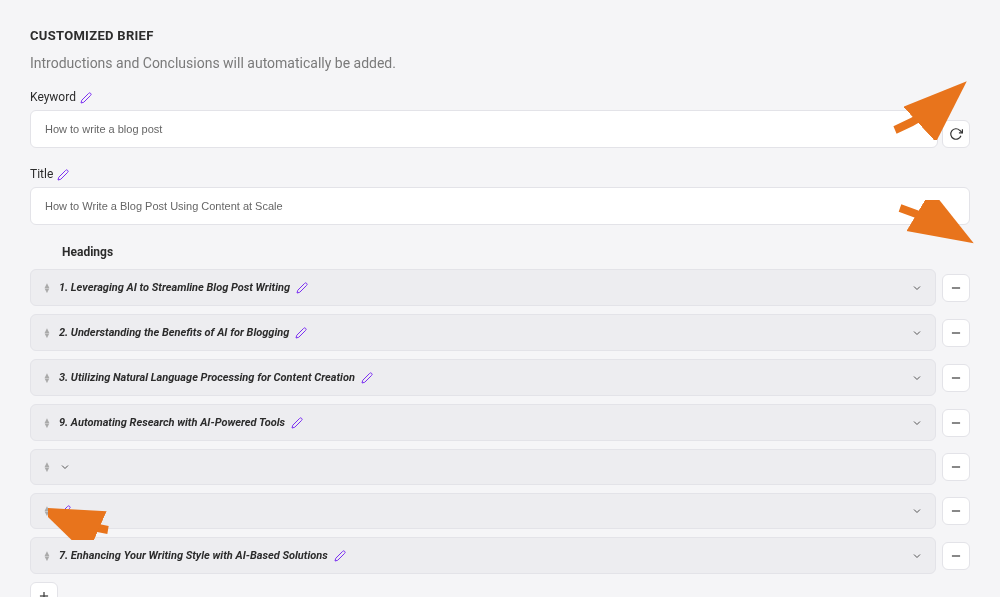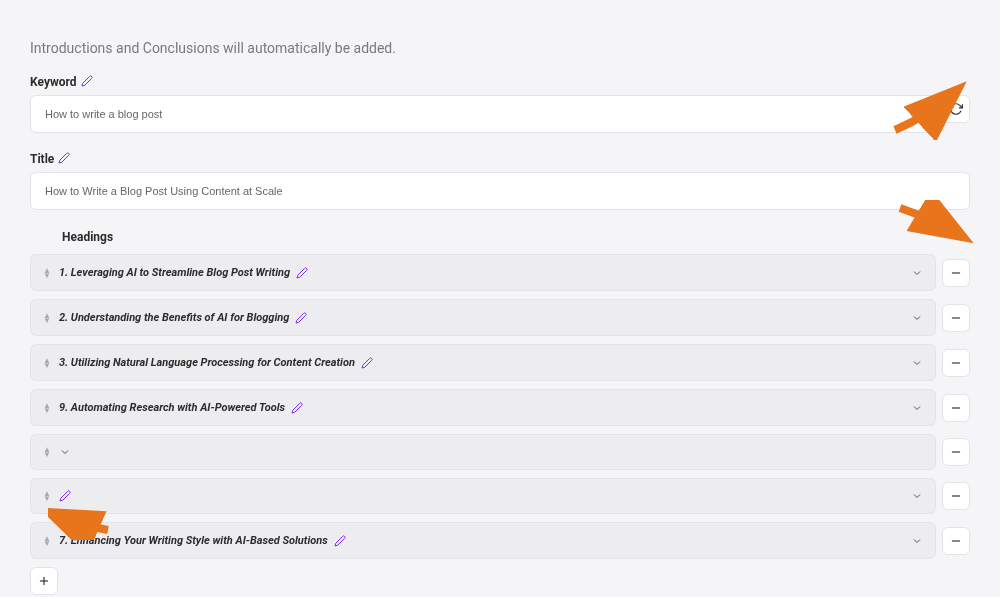"CUSTOMIZED BRIEF" div.header-title { html: none -> <div>CUSTOMIZED BRIEF</div> }
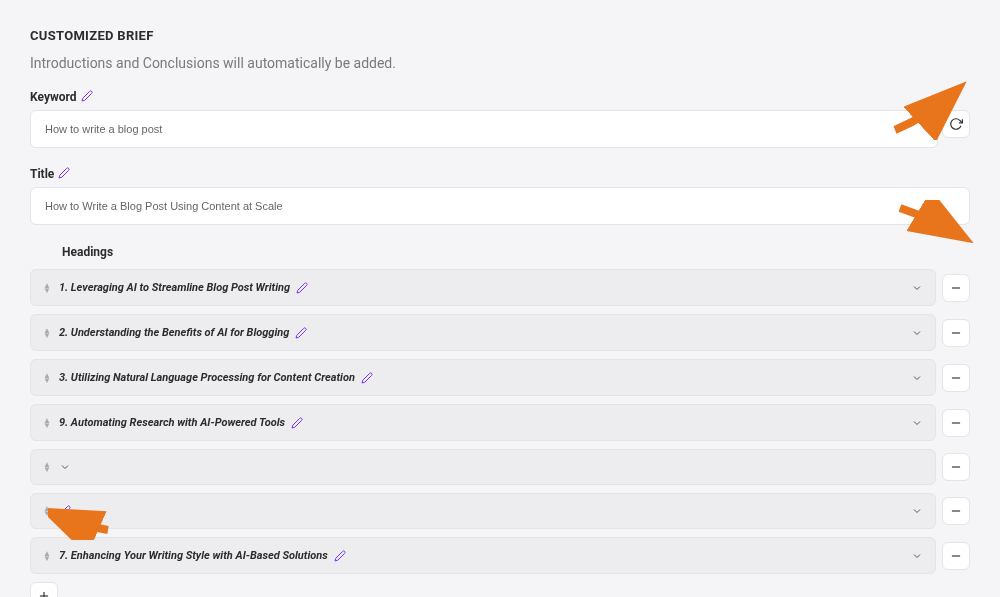"Keyword" .field-label { align-items: flex-start -> flex-end; font-weight: 700 -> 400 }
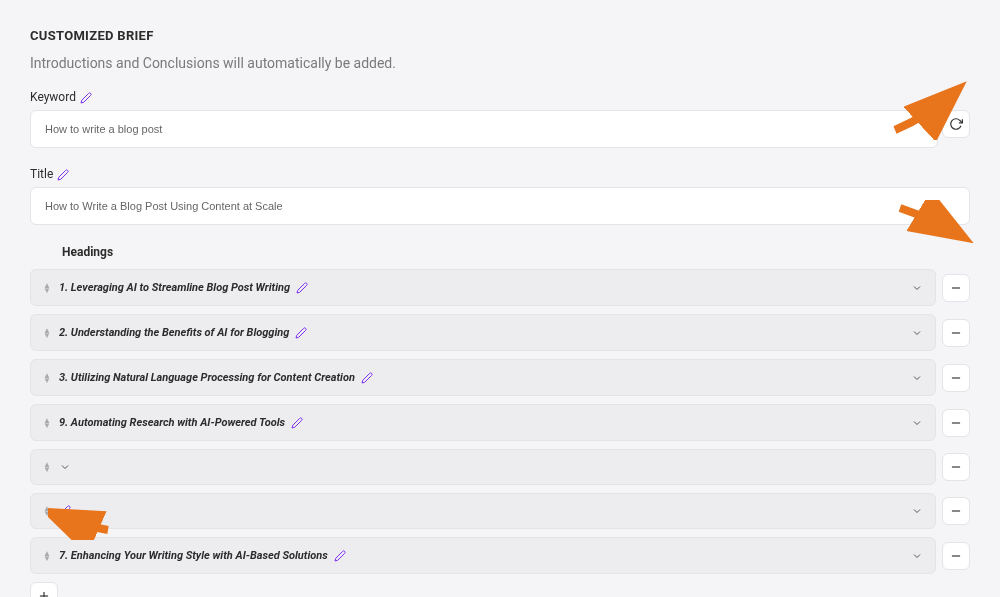"How to write a blog" .input-row { align-items: flex-start -> flex-end }
